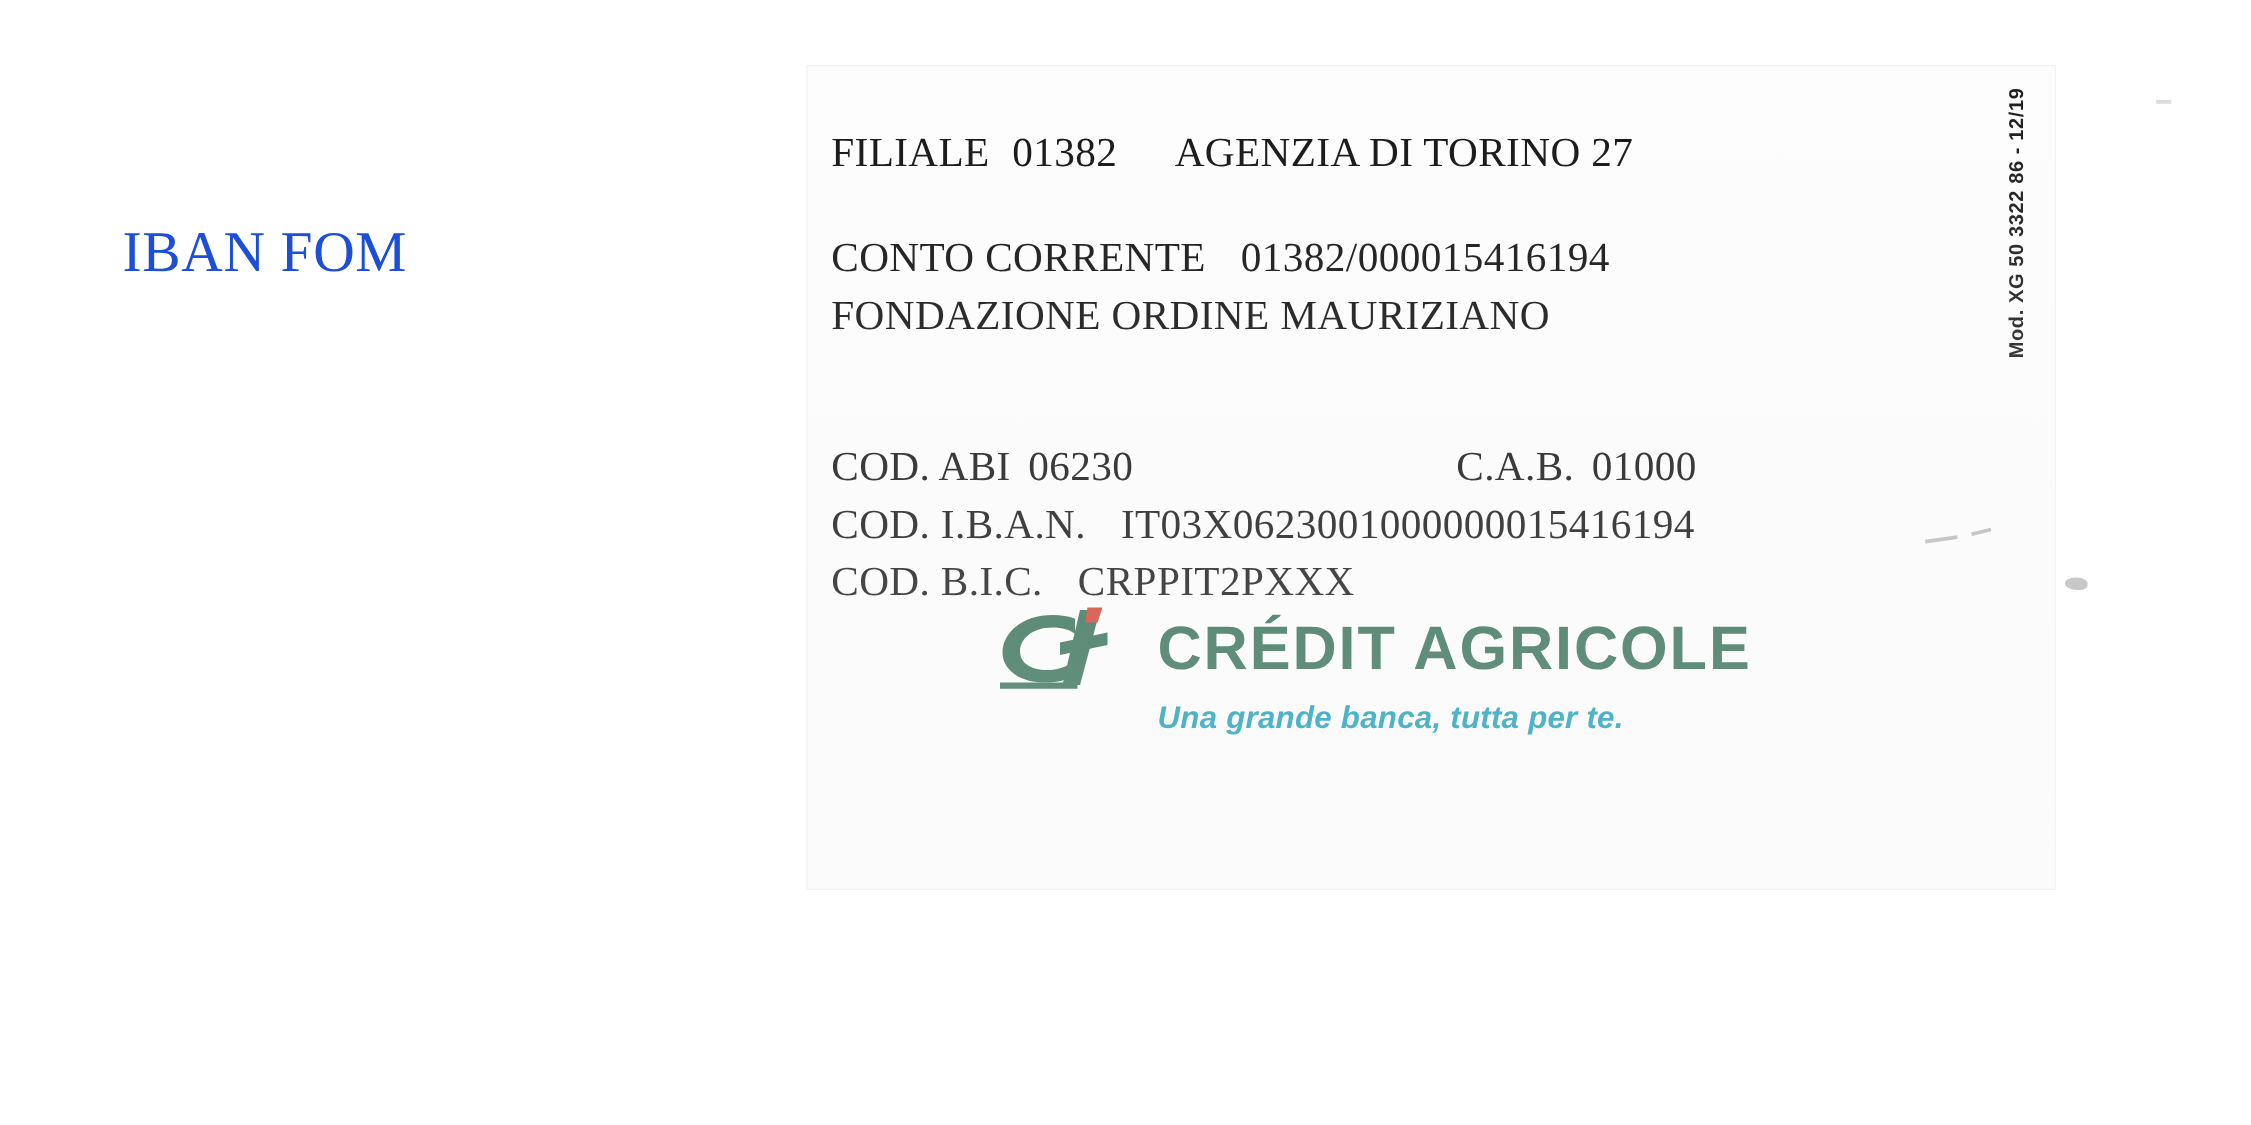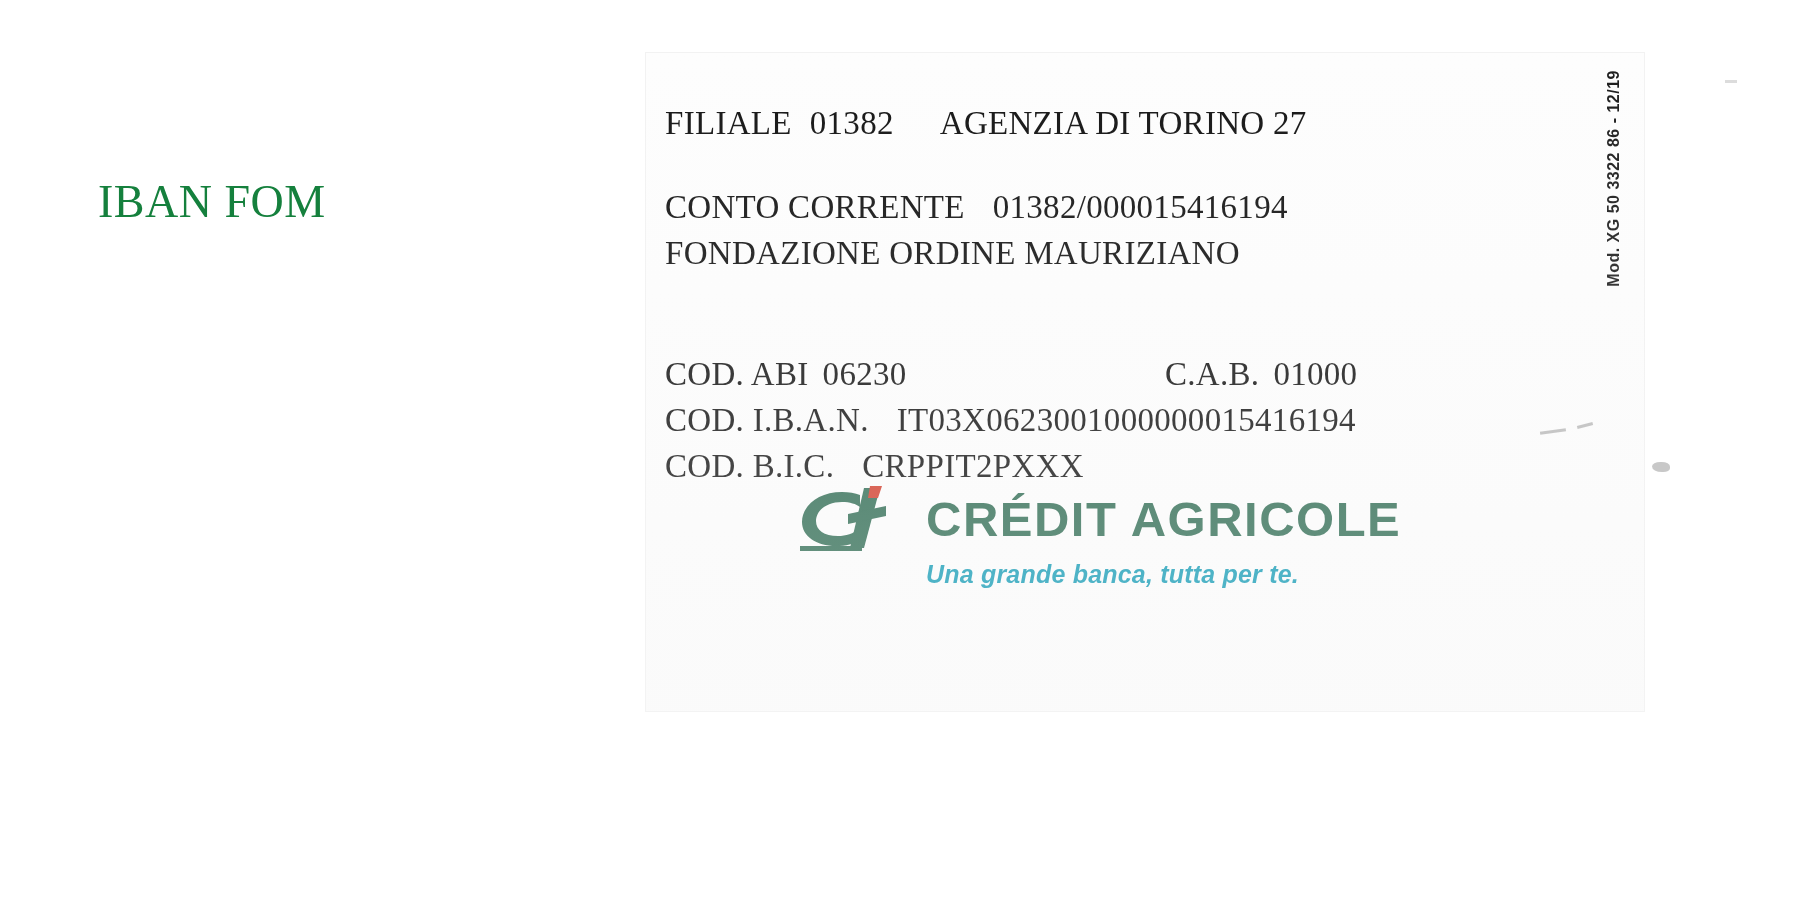"IBAN FOM" .left-title { color: #15803d -> #1d4ed8 }
